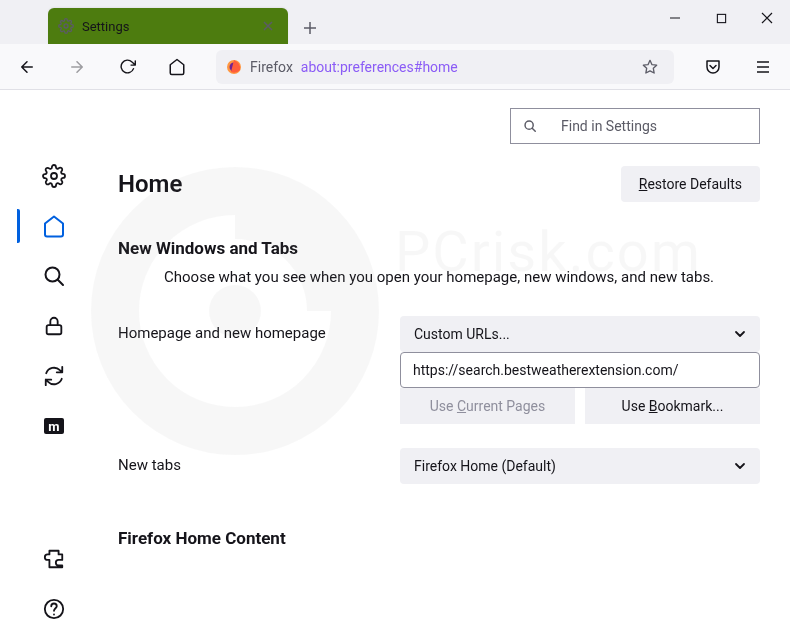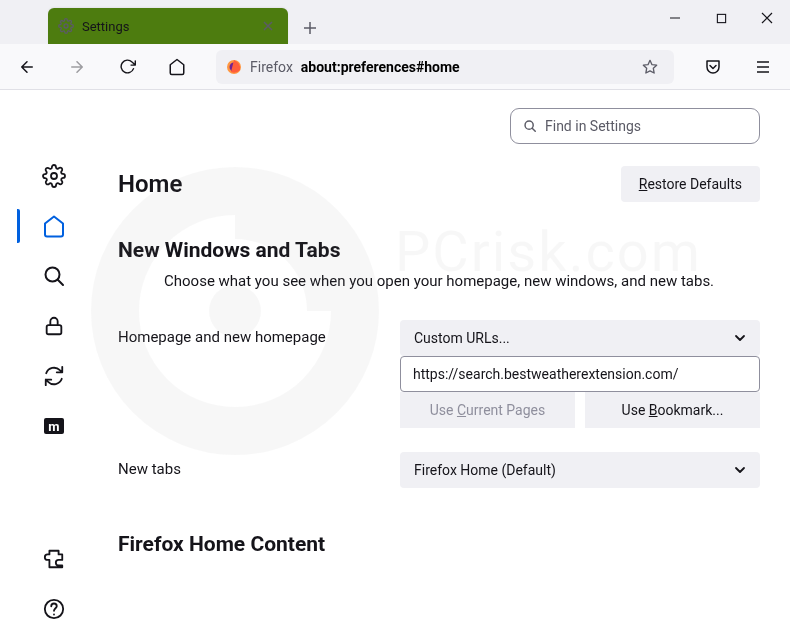"about:preferences#home" .url-path { color: #000000 -> #8b5cf6; font-weight: bold -> none }
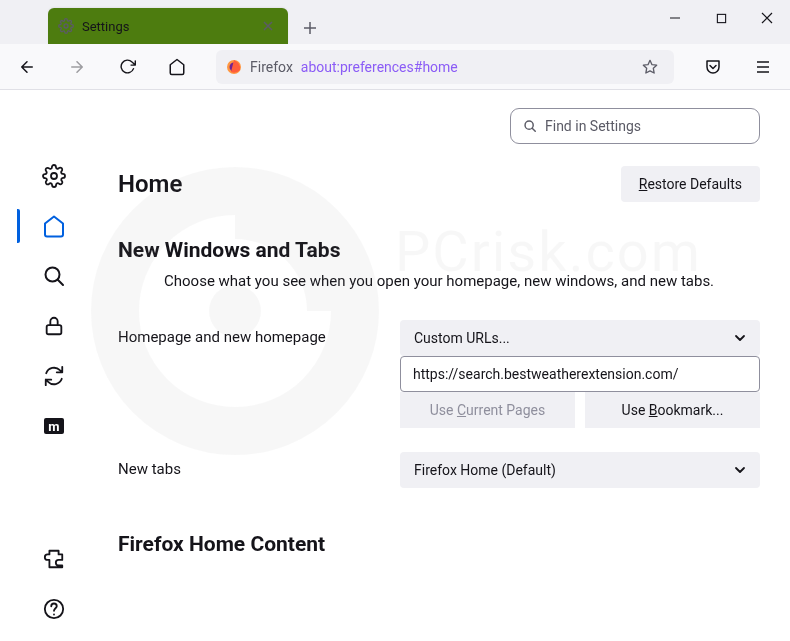"Find in Settings" .settings-search { border-radius: 9px -> 0; gap: 8px -> 24px }
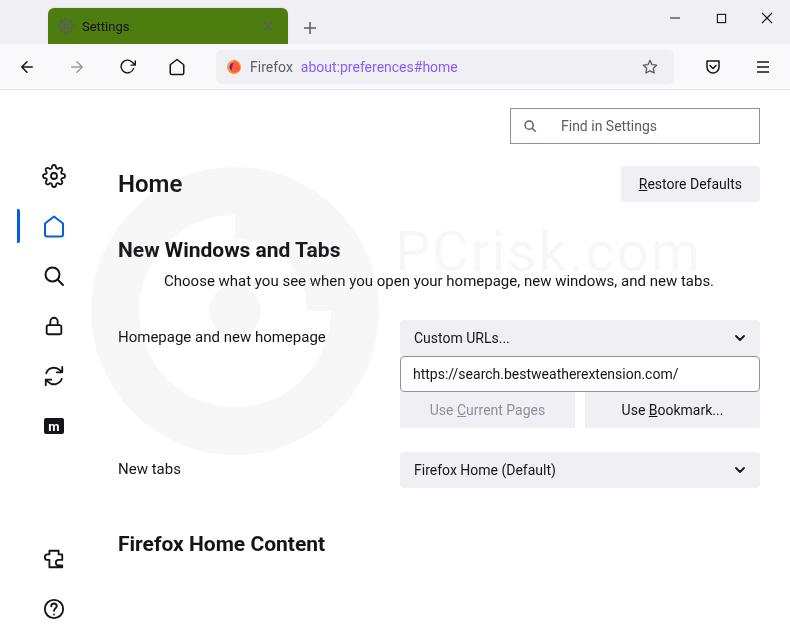"New Windows and Tabs" h2 { font-size: 21px -> 17px }
